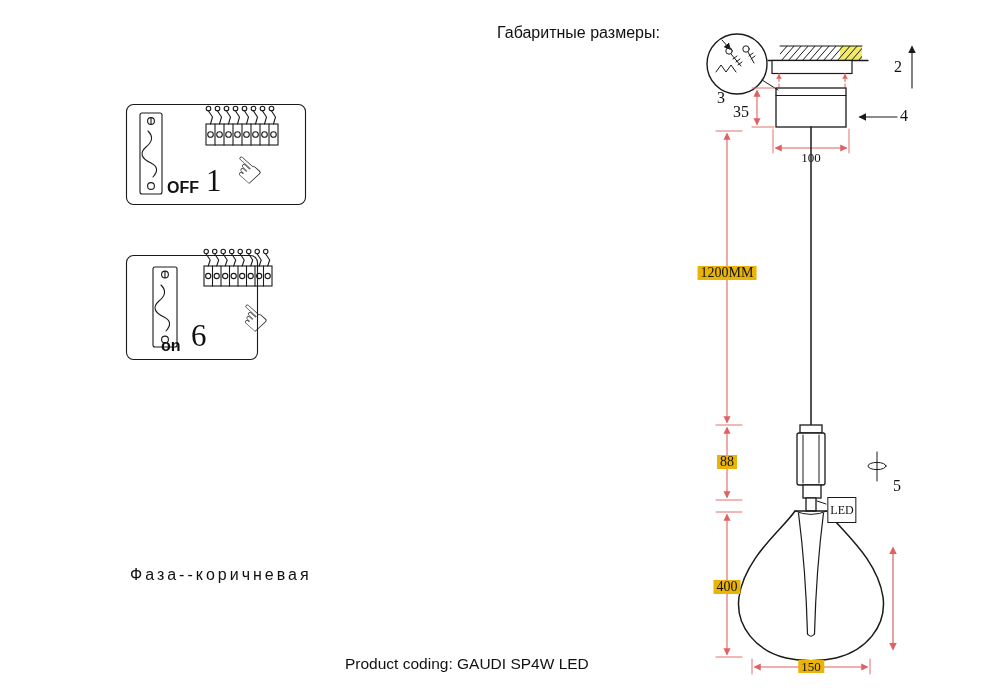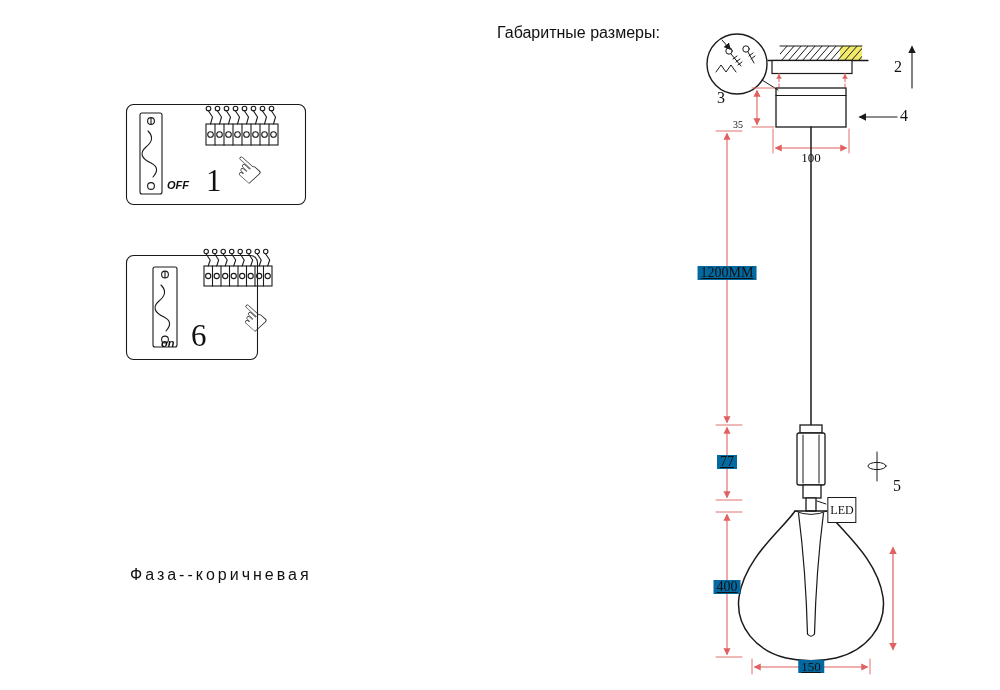"35" div.lbl { font-size: 10px -> 16px; margin-top: 16px -> none }
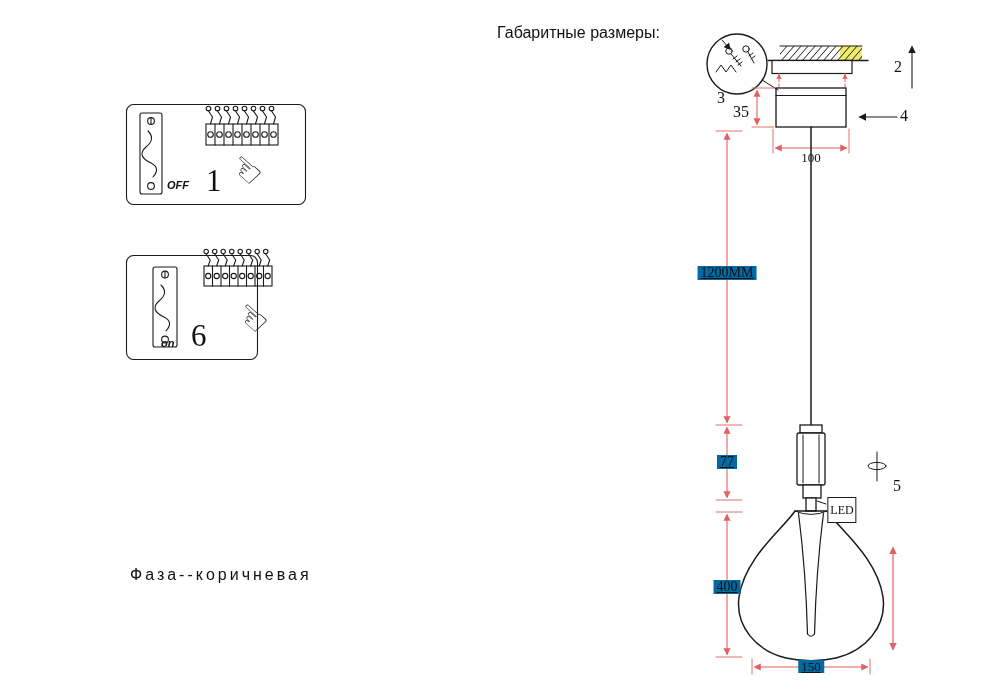"OFF" .swlabel { font-size: 11px -> 16px; font-style: italic -> none }
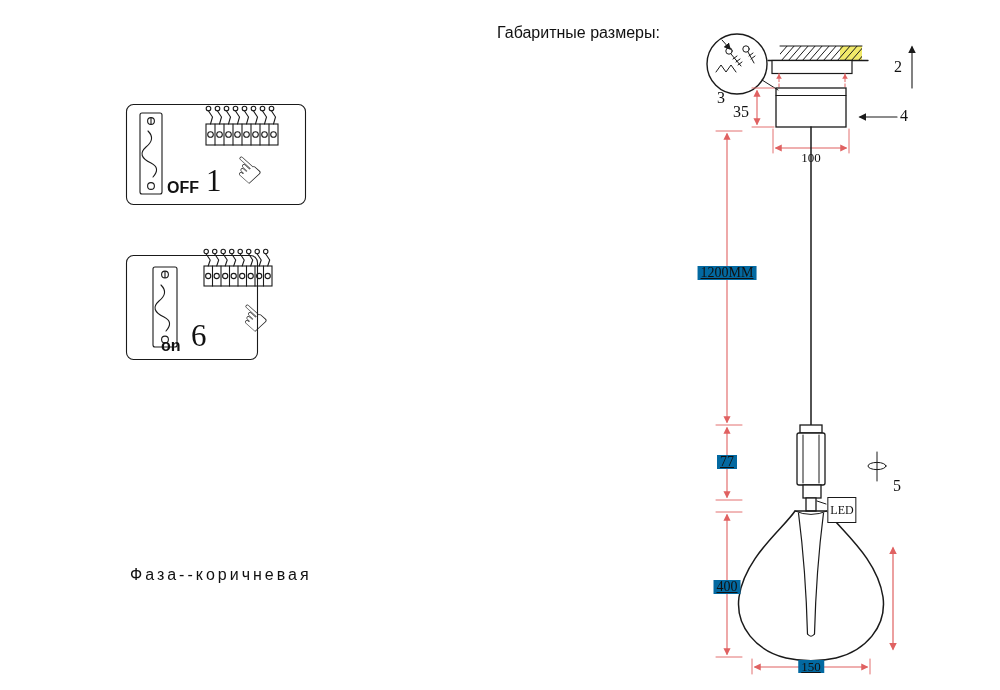"1200MM" .wbg { background: #0369a1 -> #eab308; text-decoration: underline -> none }
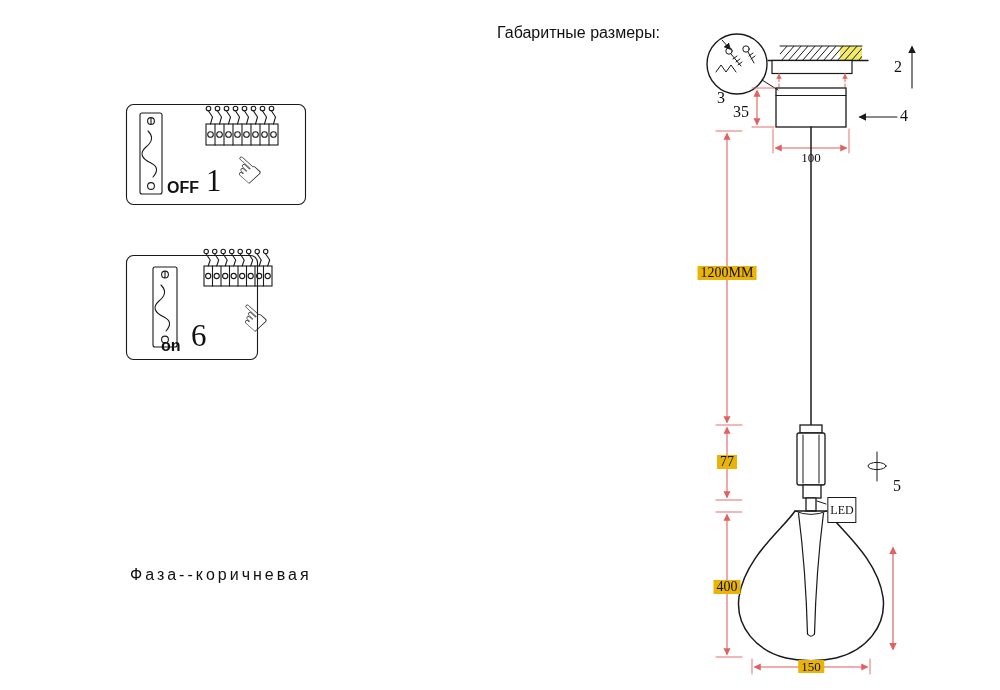"77" div.lbl { text: 77 -> 88 }
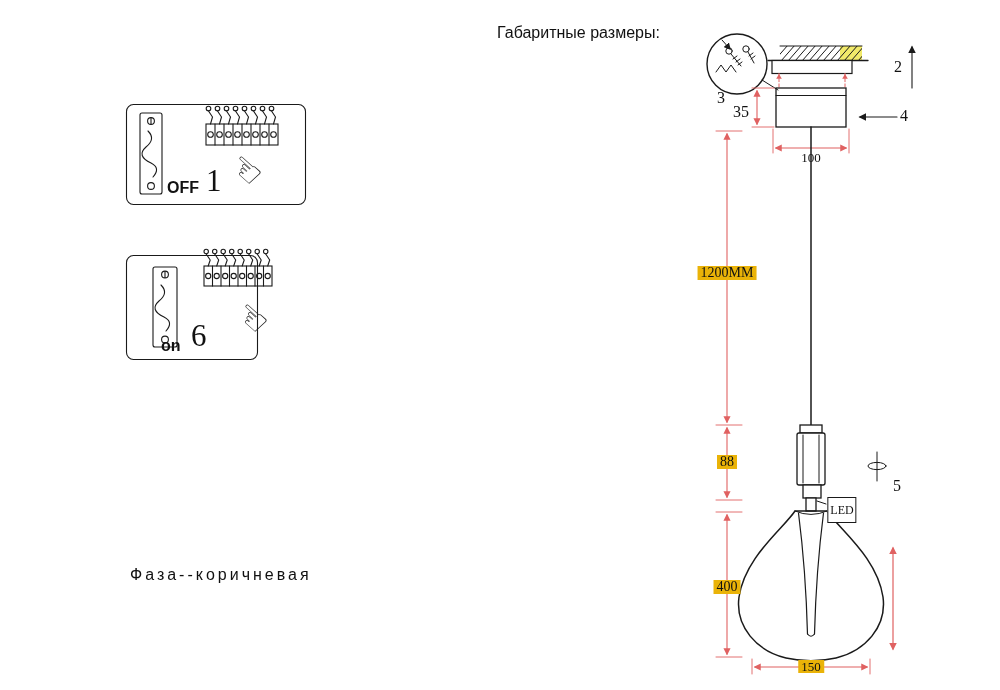"Product coding: GAUDI SP4W LED" div.product { html: none -> <div>Product coding: GAUDI SP4W LED</div> }
